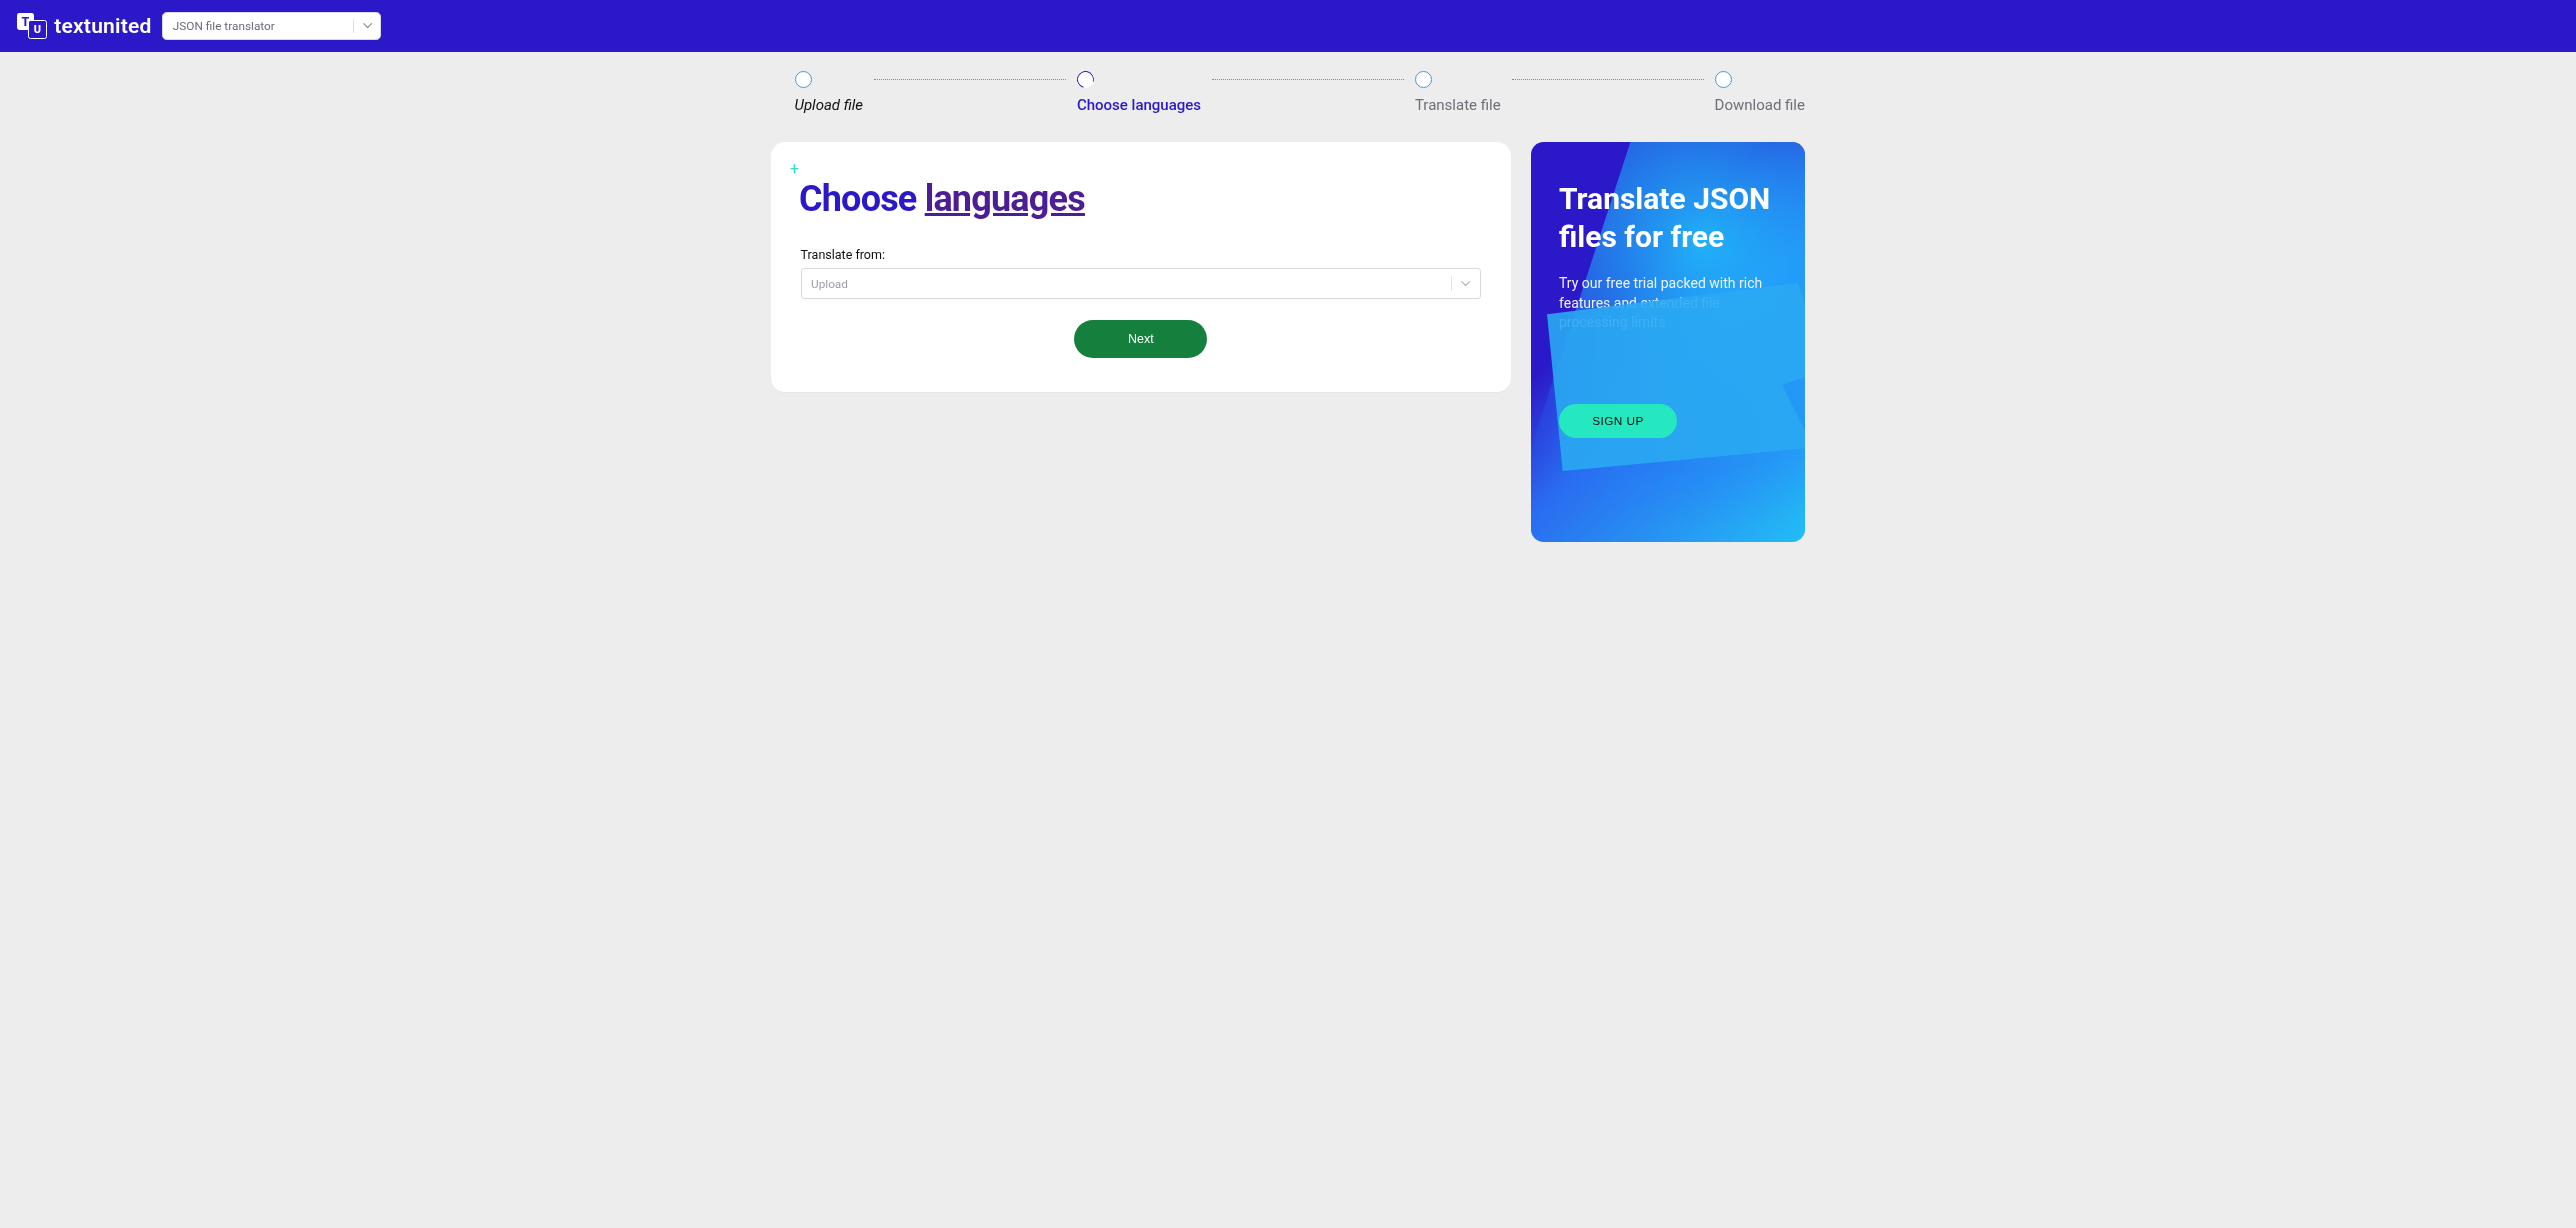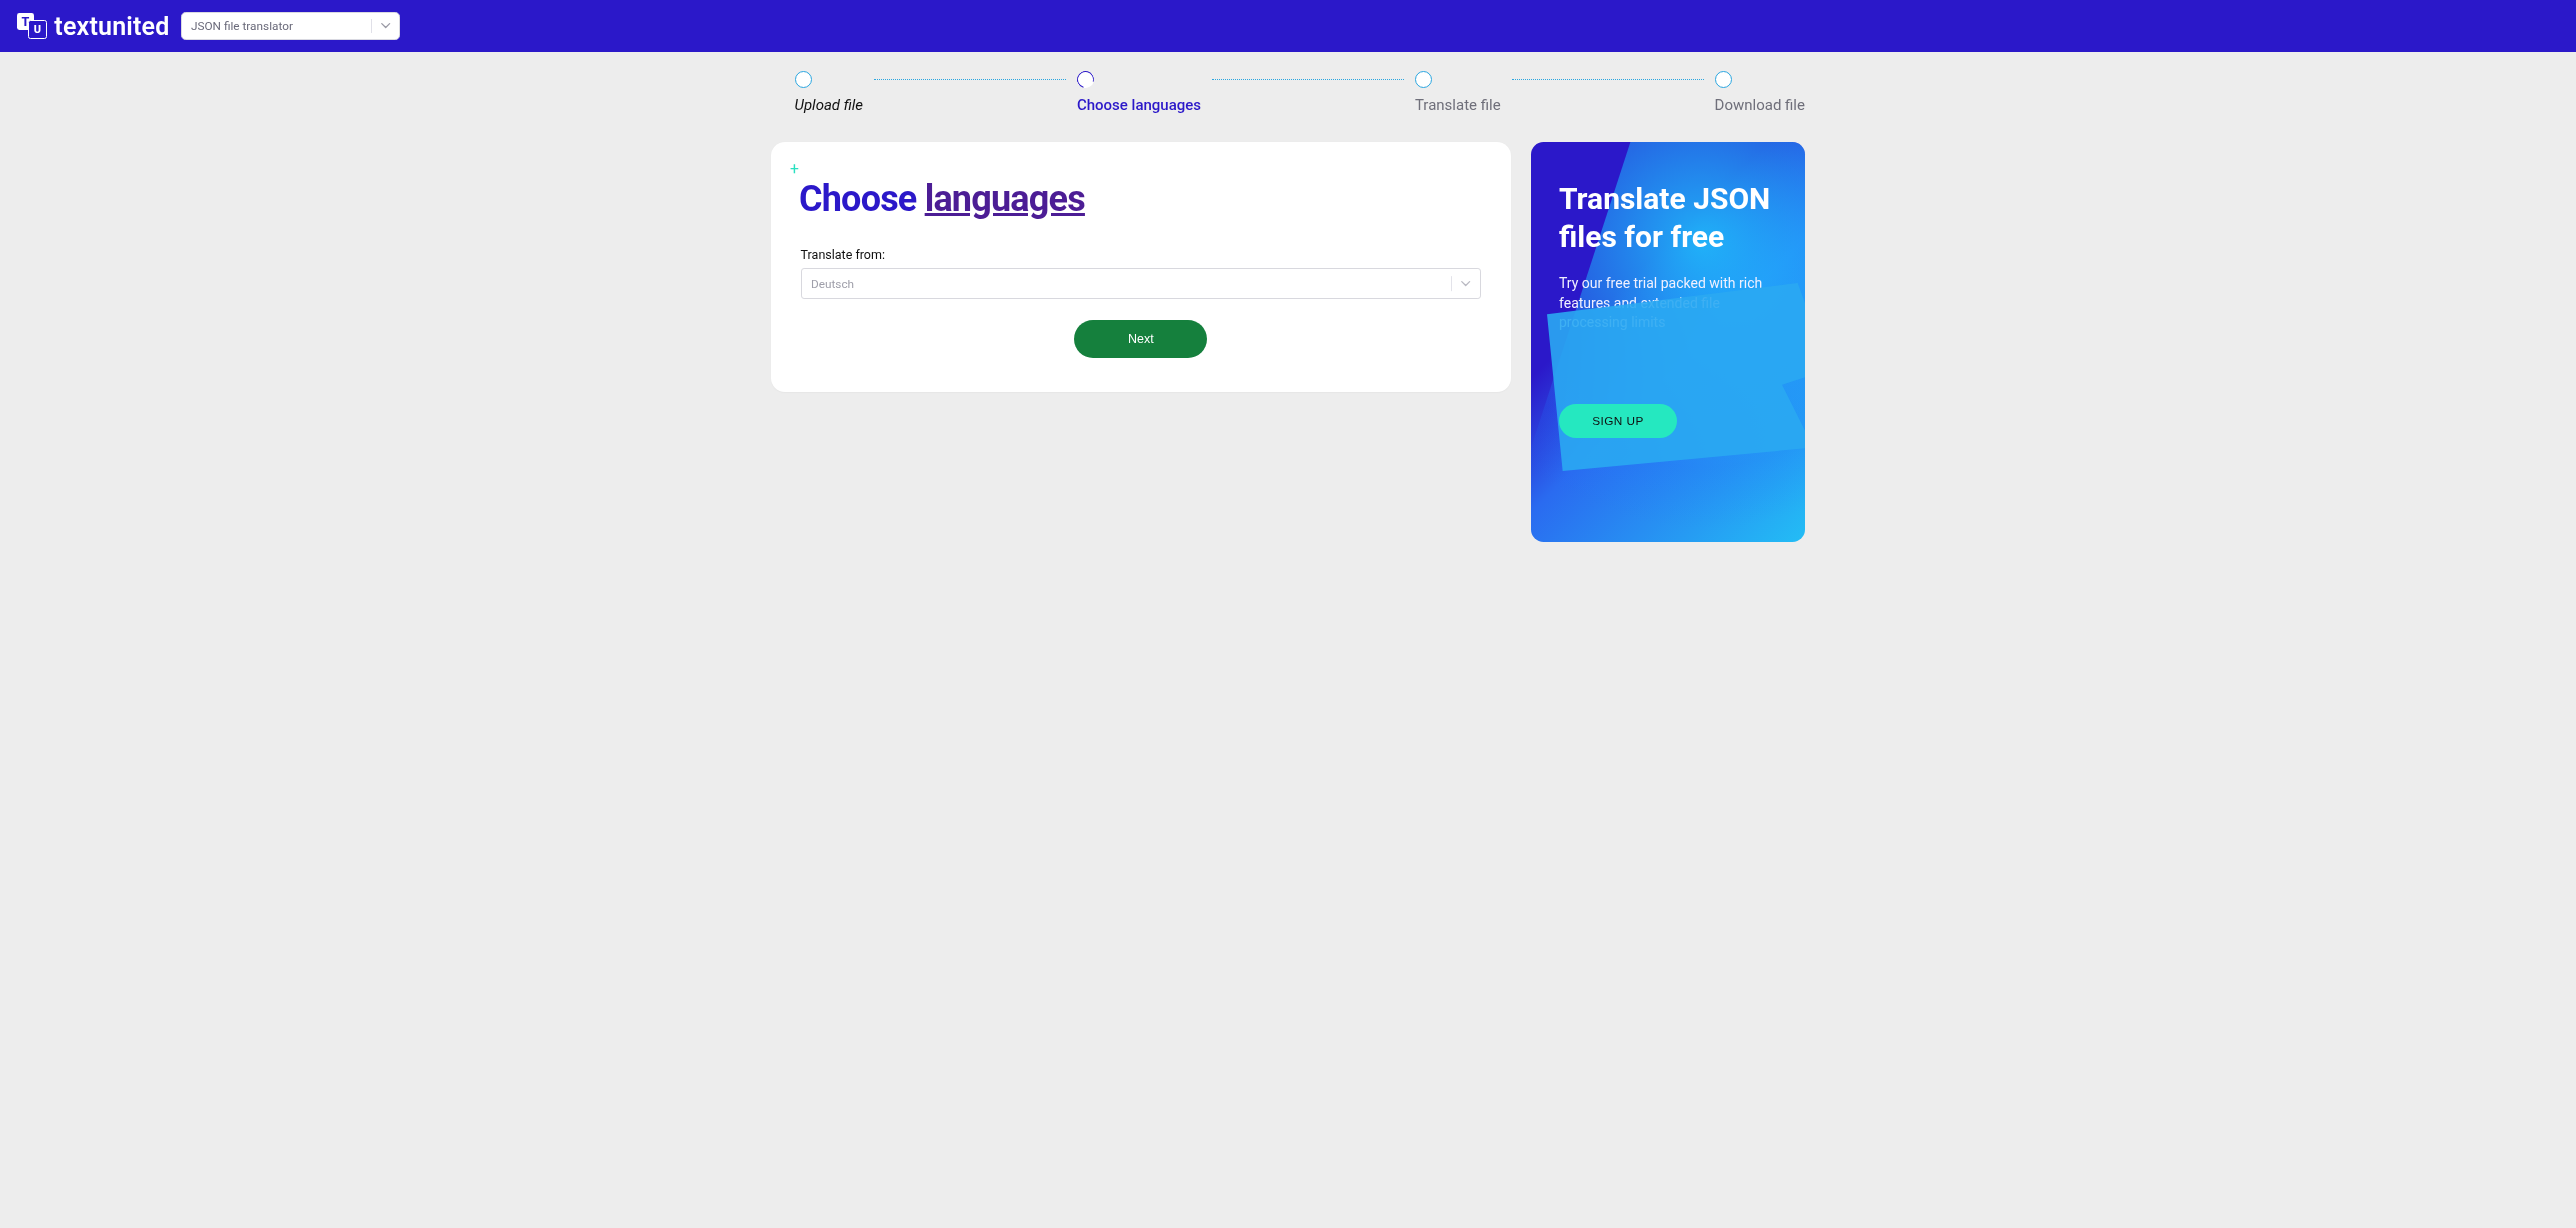"textunited" .brand-text { font-size: 25px -> 21px }
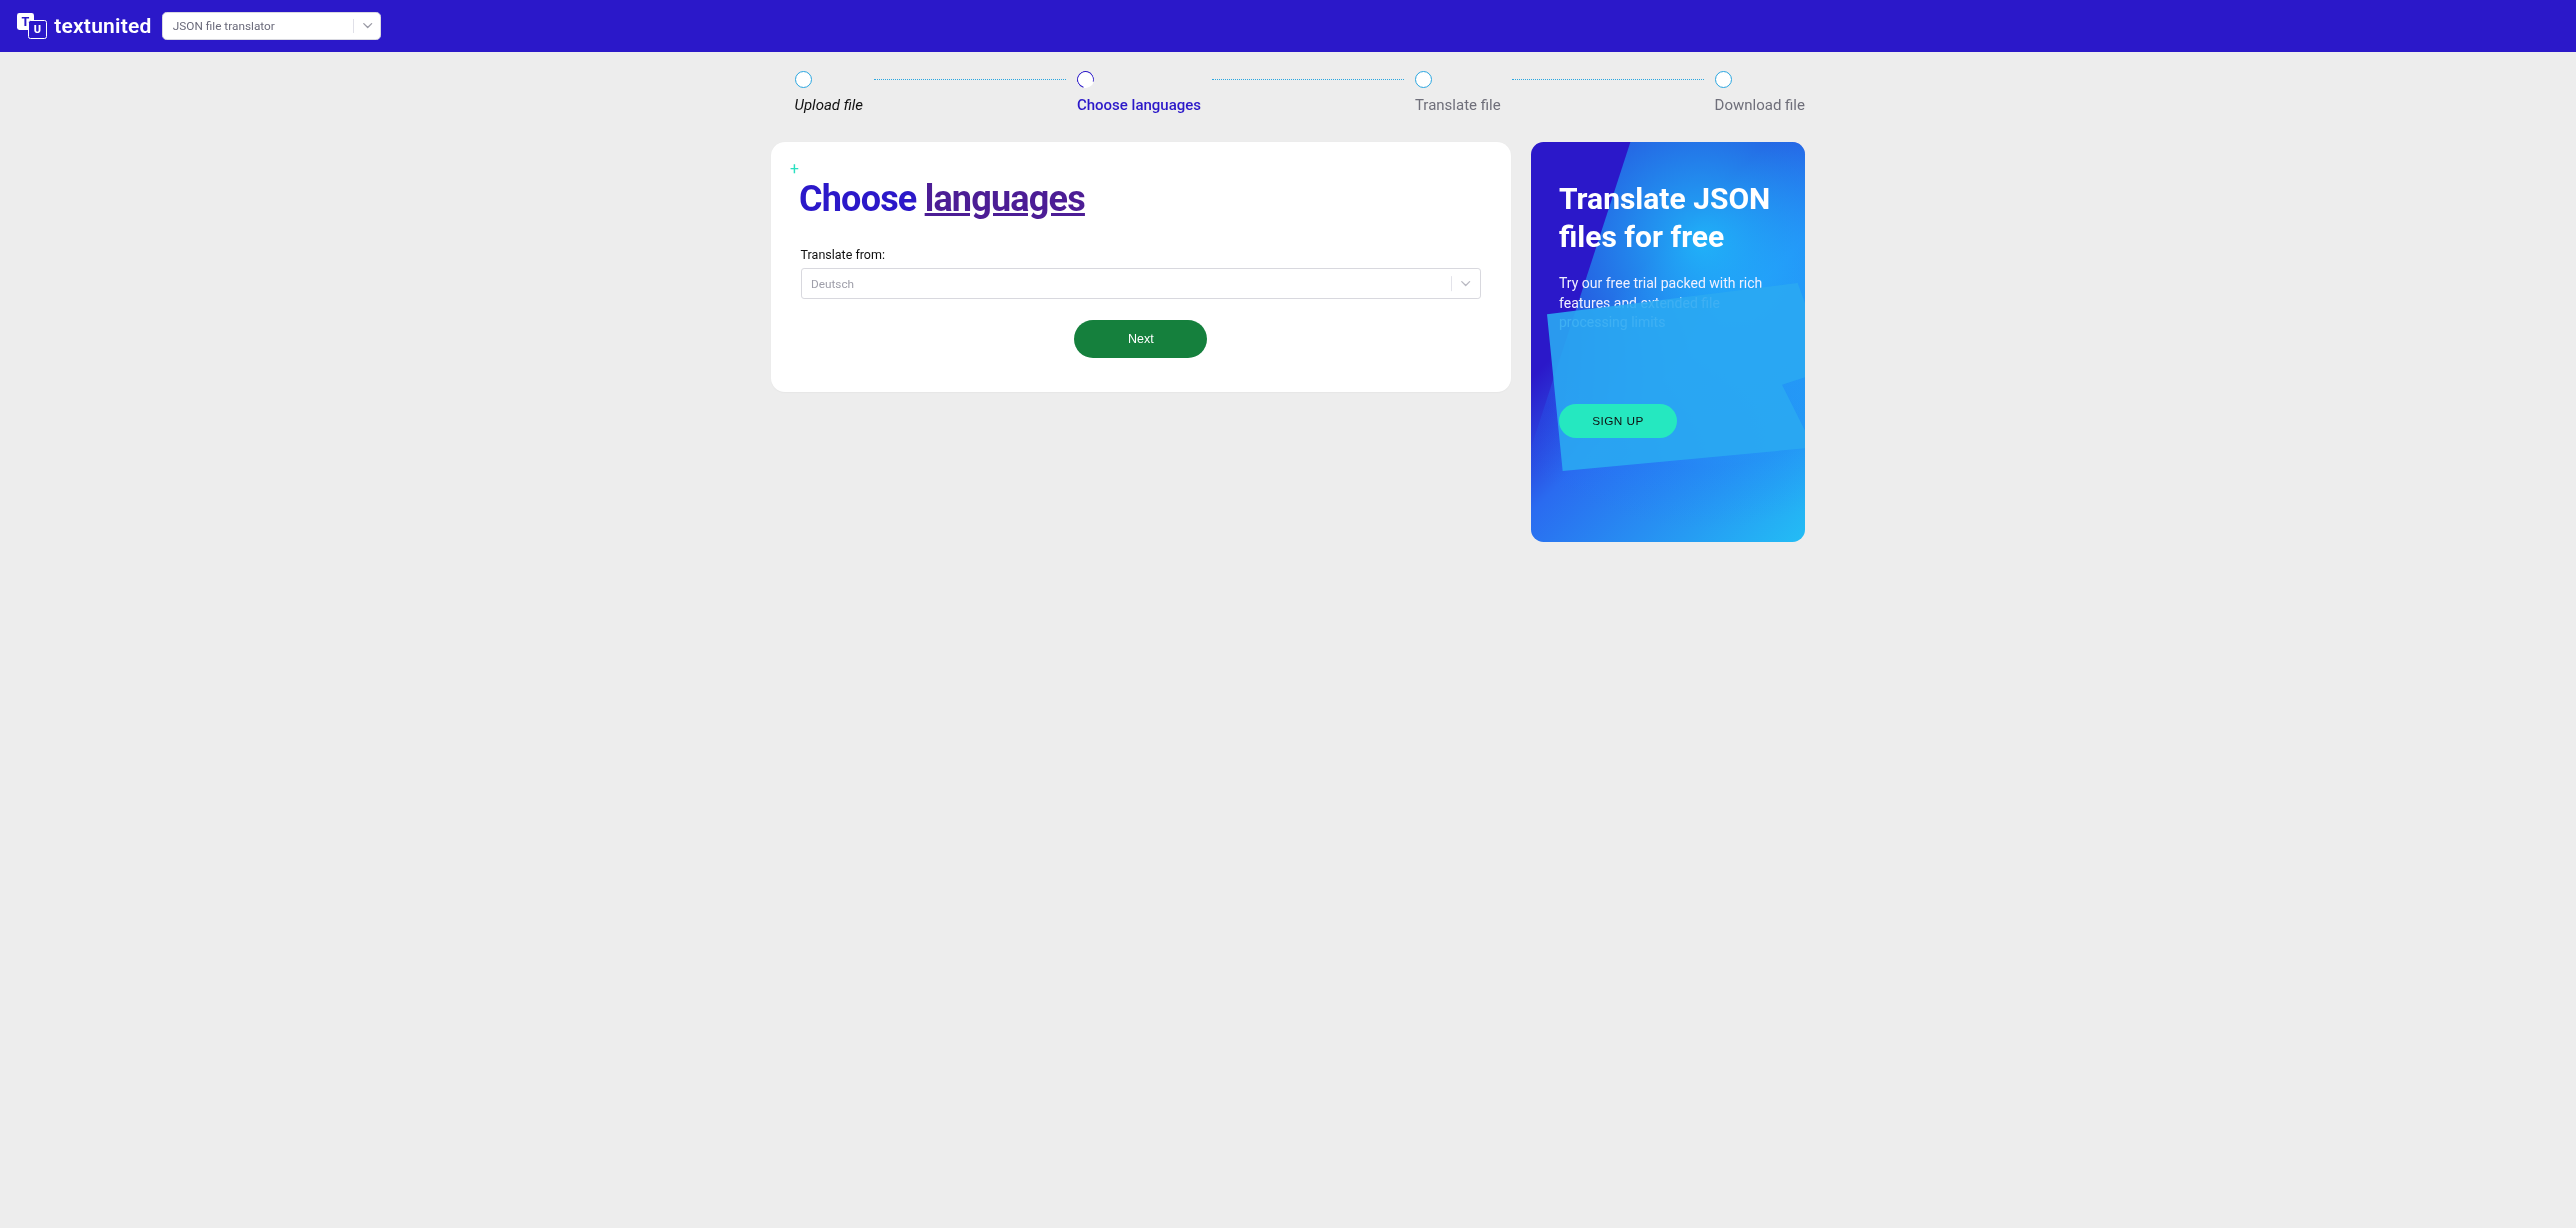"Deutsch" span.value { text: Deutsch -> Upload }
